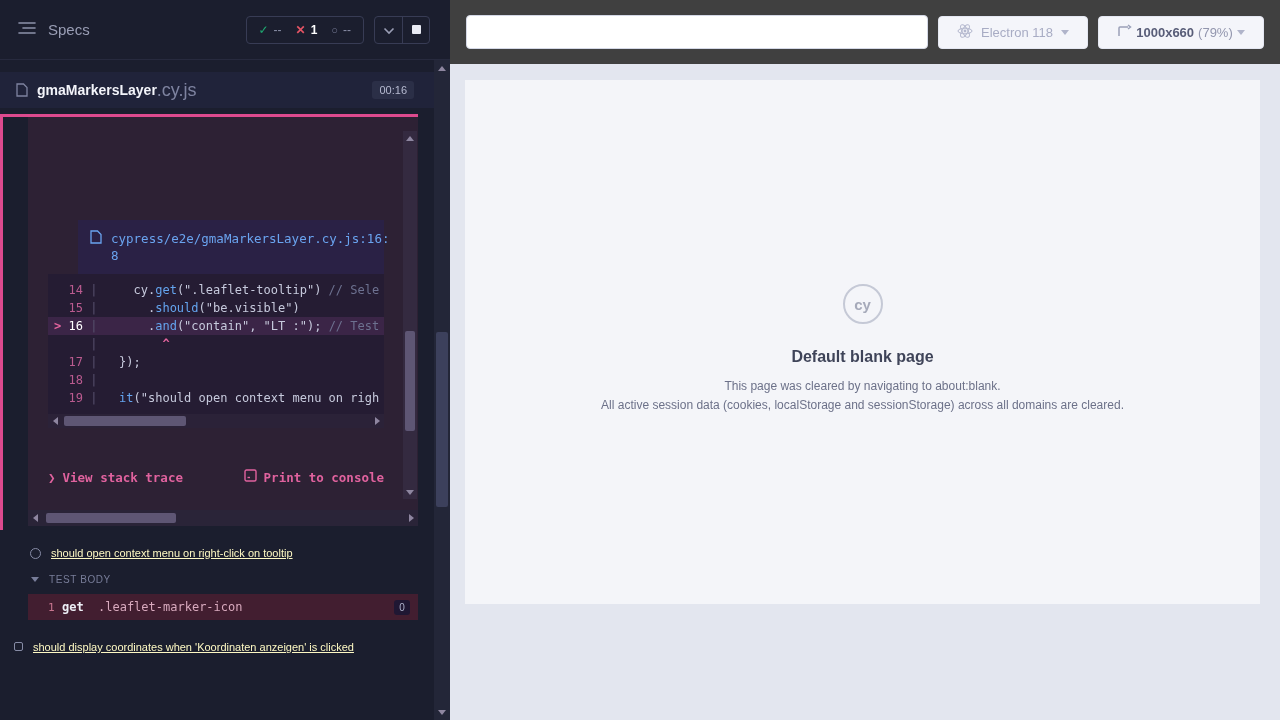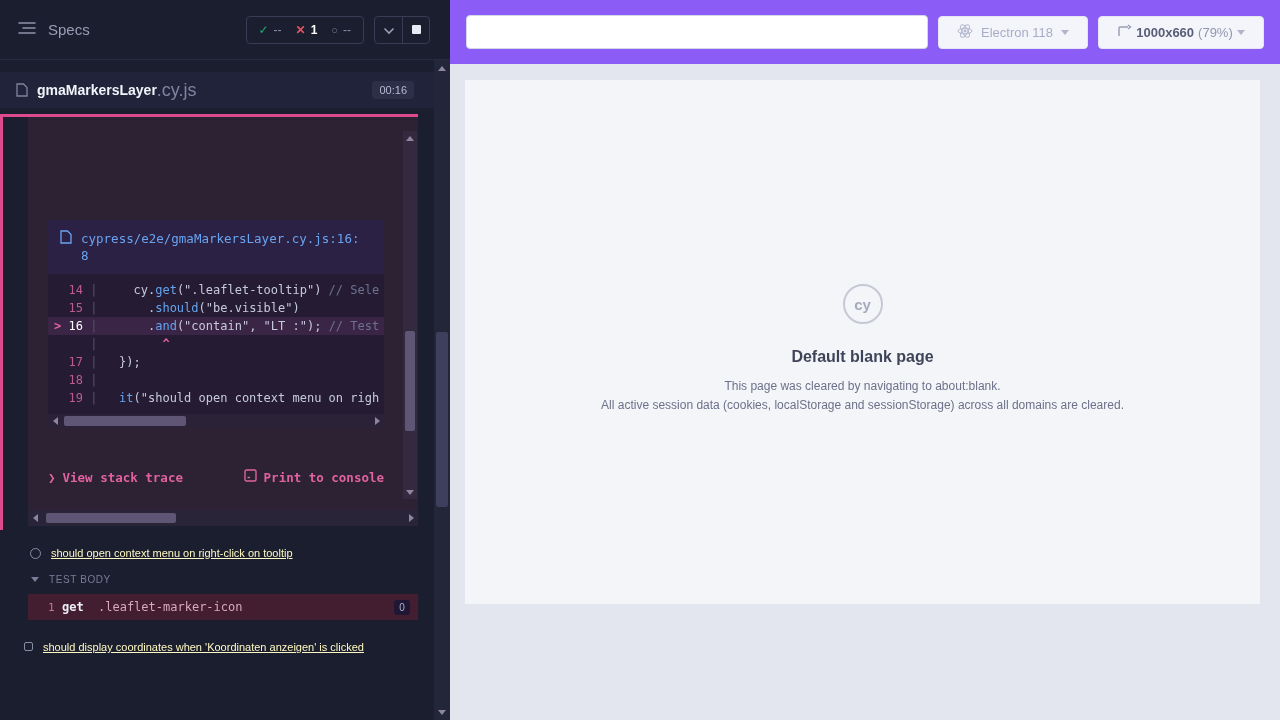"Electron 118" .toolbar { background: #8b5cf6 -> #404040 }
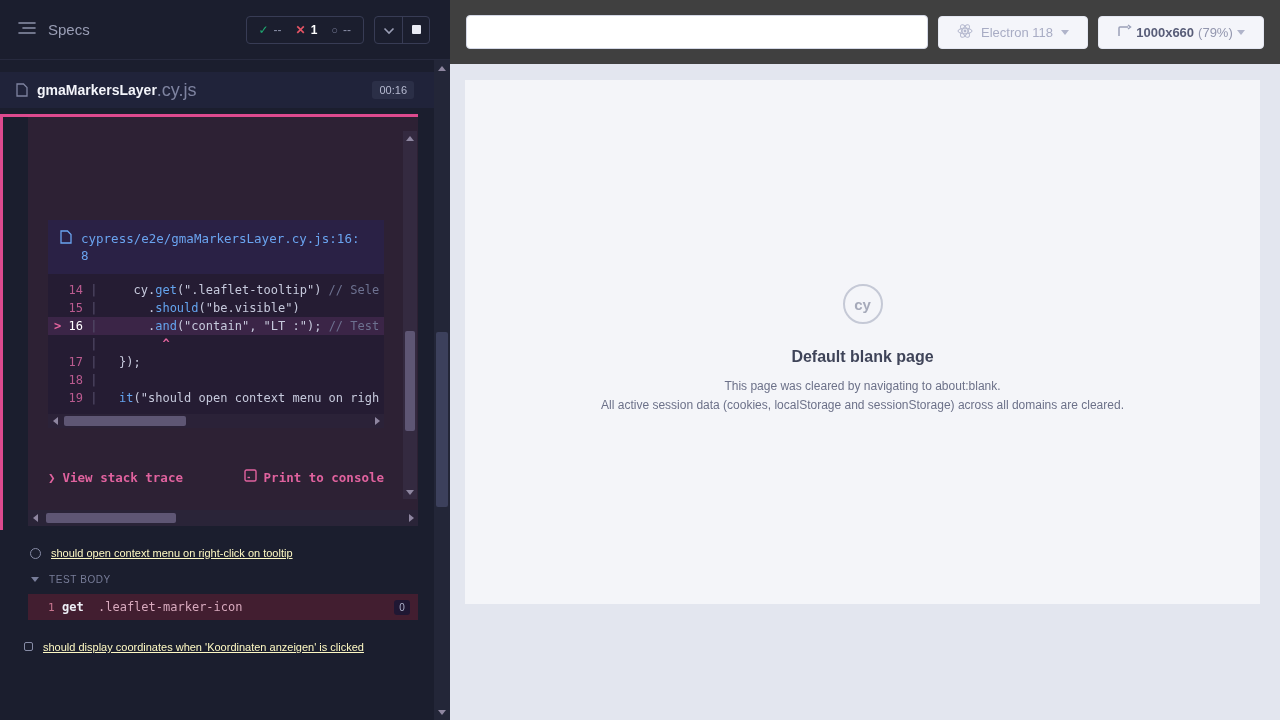"cypress/e2e/gmaMarkersLayer.cy.js:16:8" .code-header { margin-left: none -> 30px }
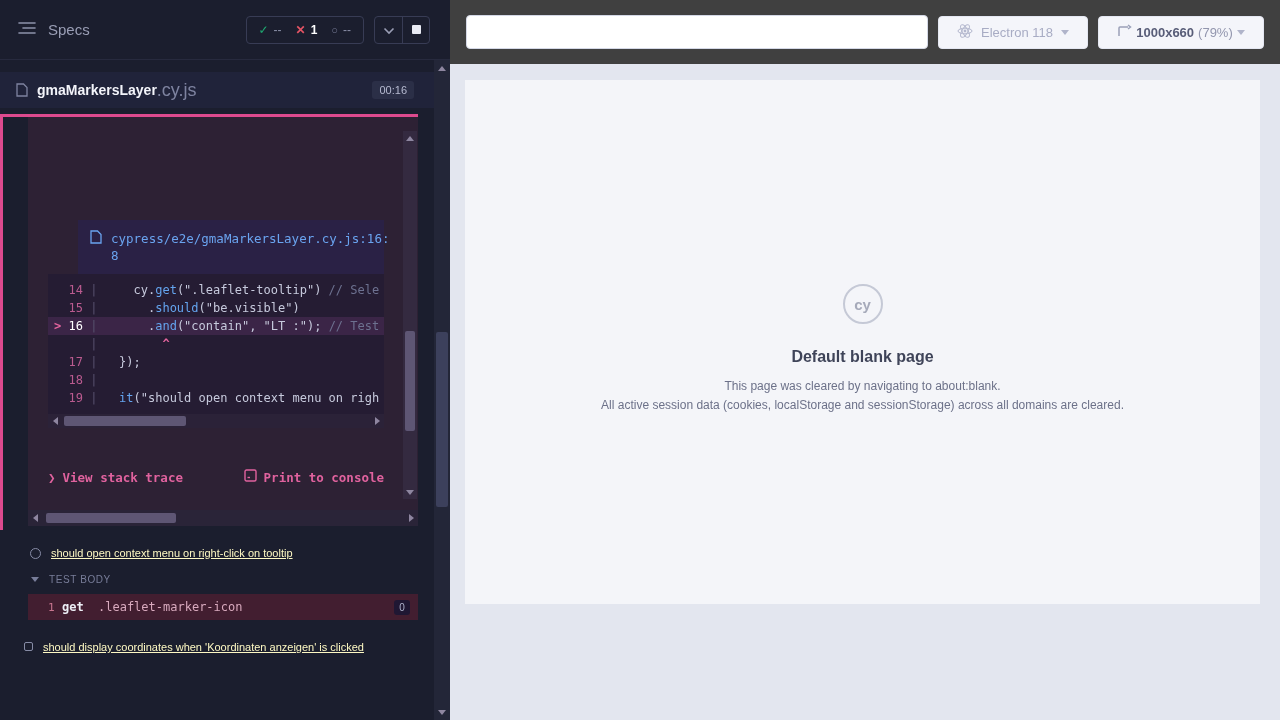"should display coordinates when" .test-item2 { padding-left: 24px -> 14px }
